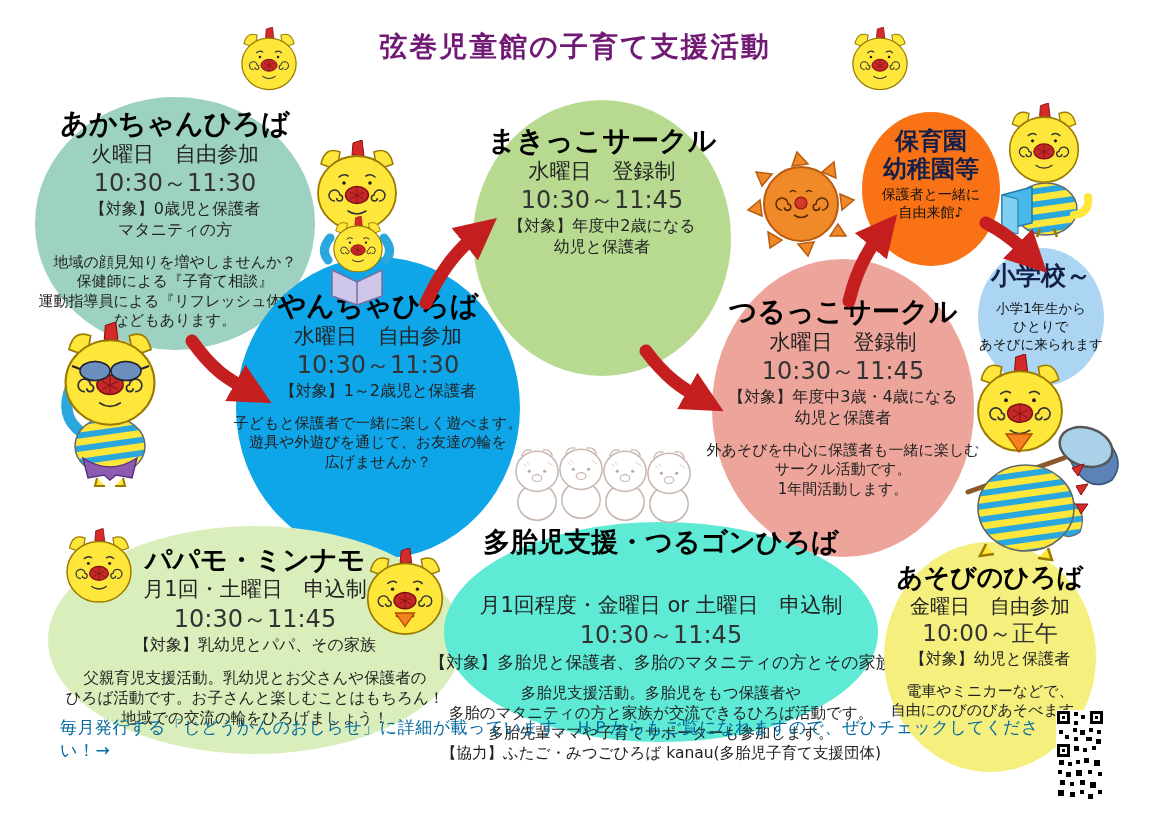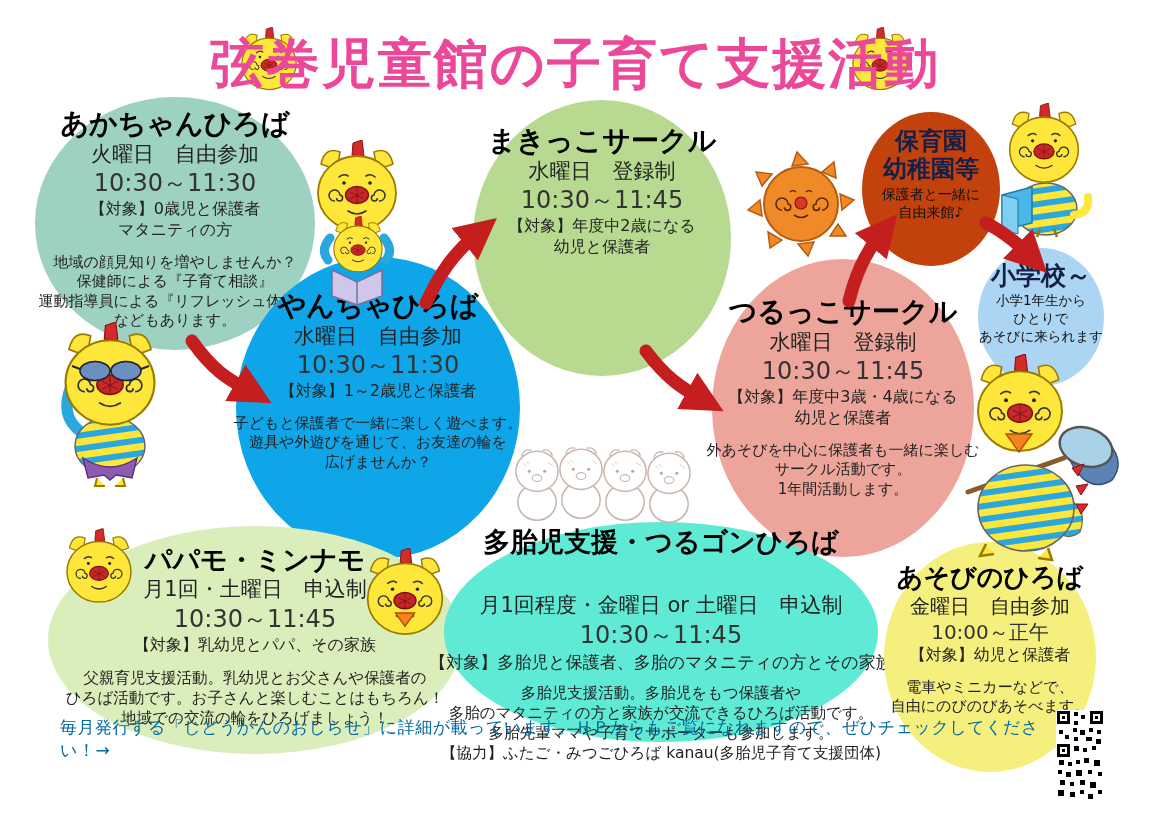"弦巻児童館の子育て支援活動" #page-title { color: #ec4899 -> #701a75; font-size: 54px -> 28px }
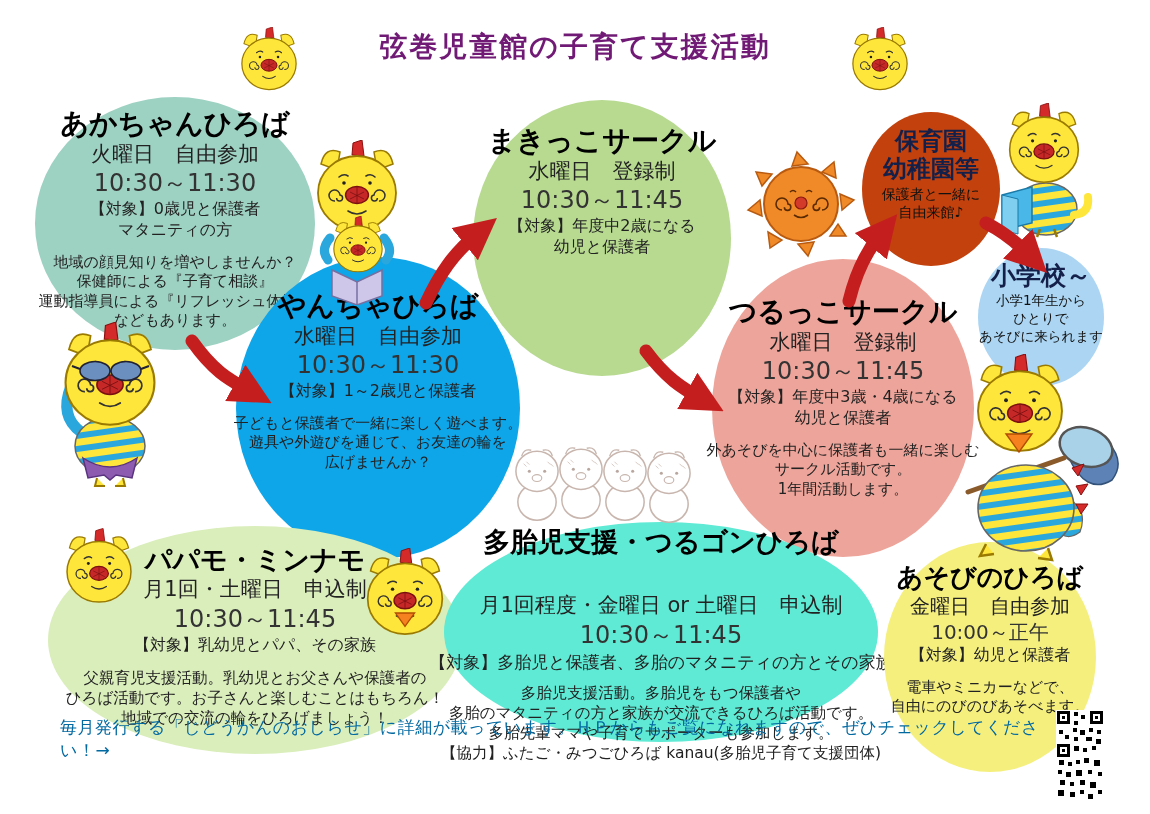"保育園" div.venue { background: #c2410c -> #f97316 }
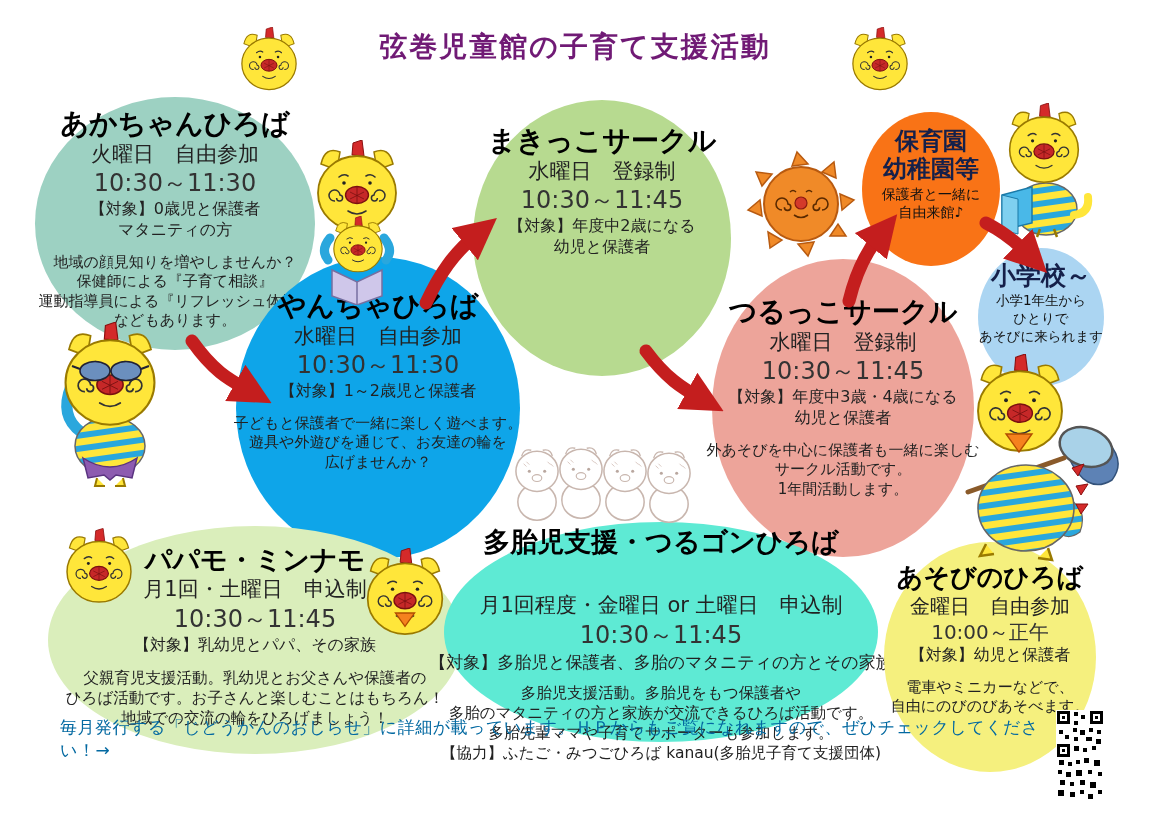"小学校～" div.venue { gap: none -> 8px }
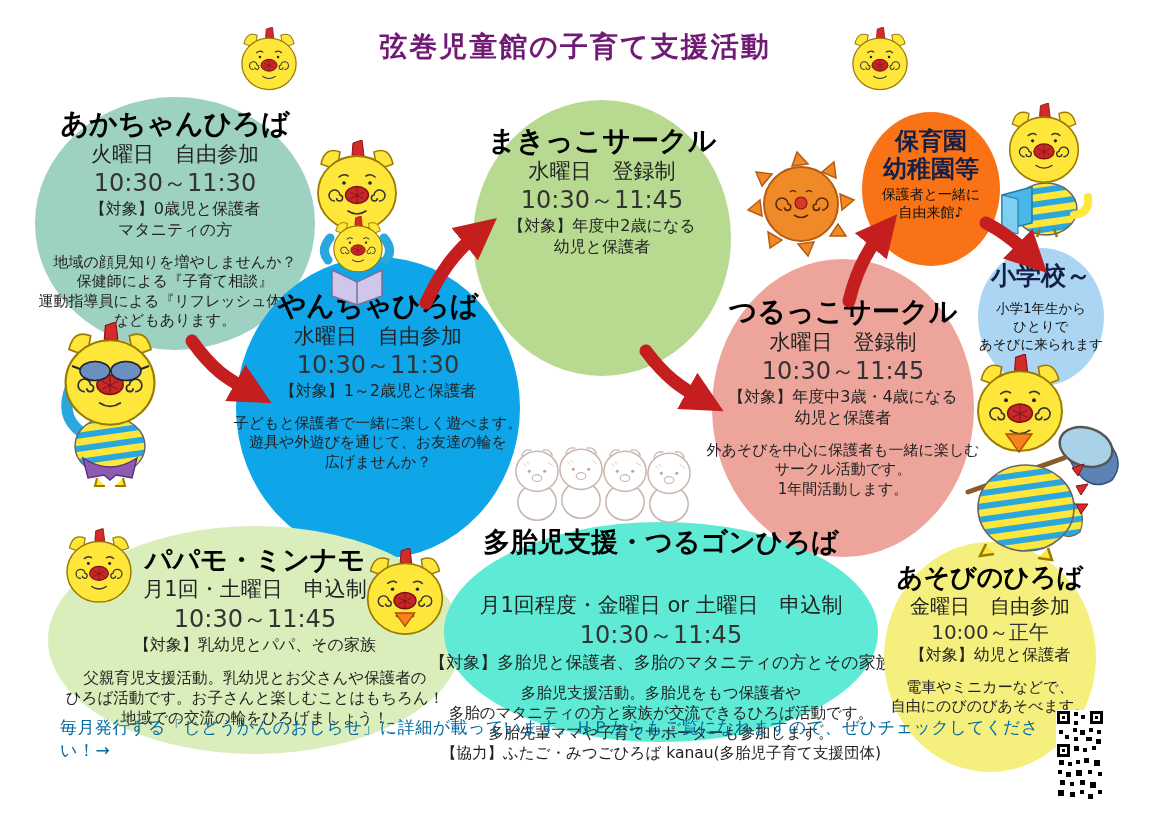"10:00～正午" #b-asobi .b-time { font-size: 20px -> 23px }
